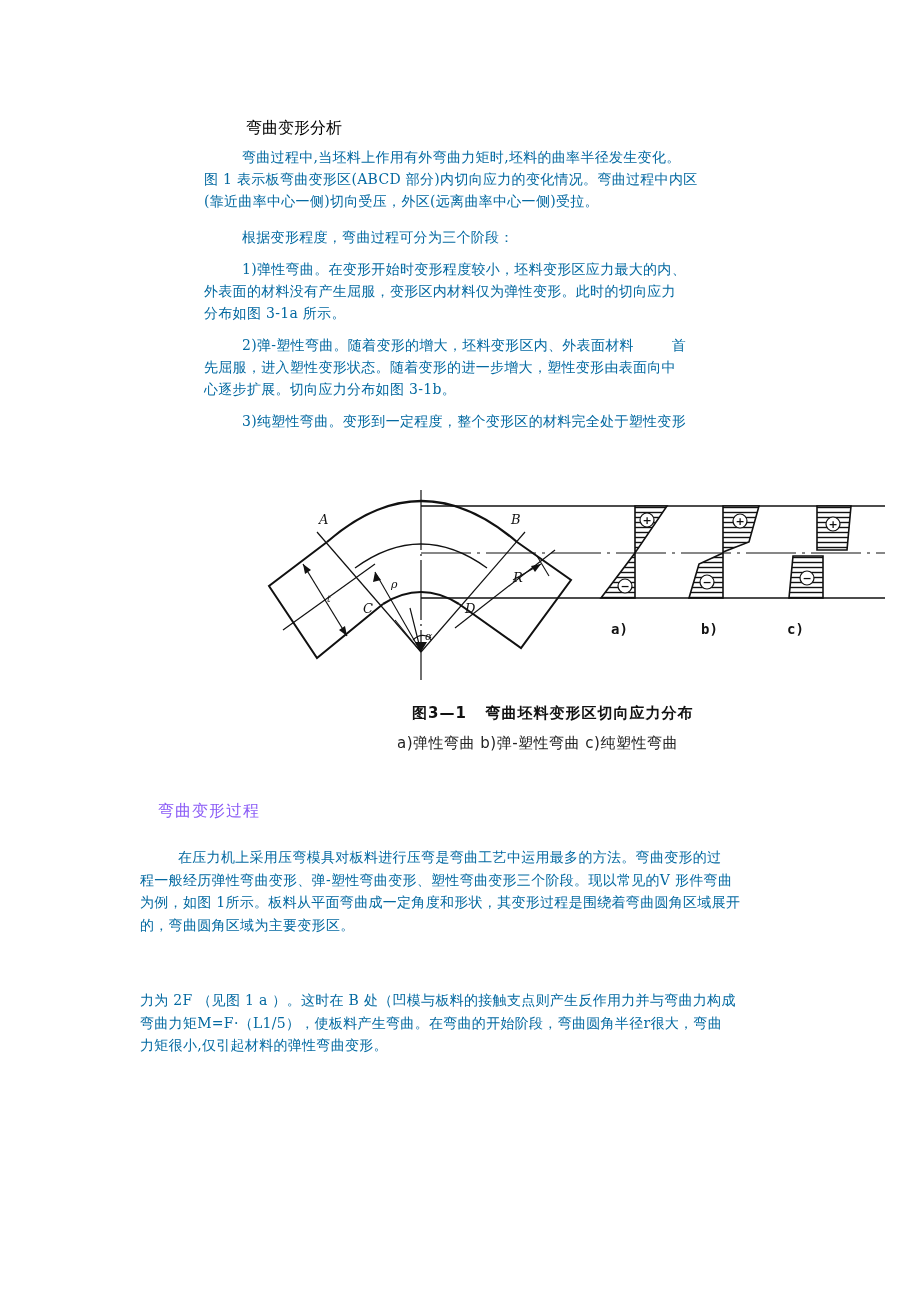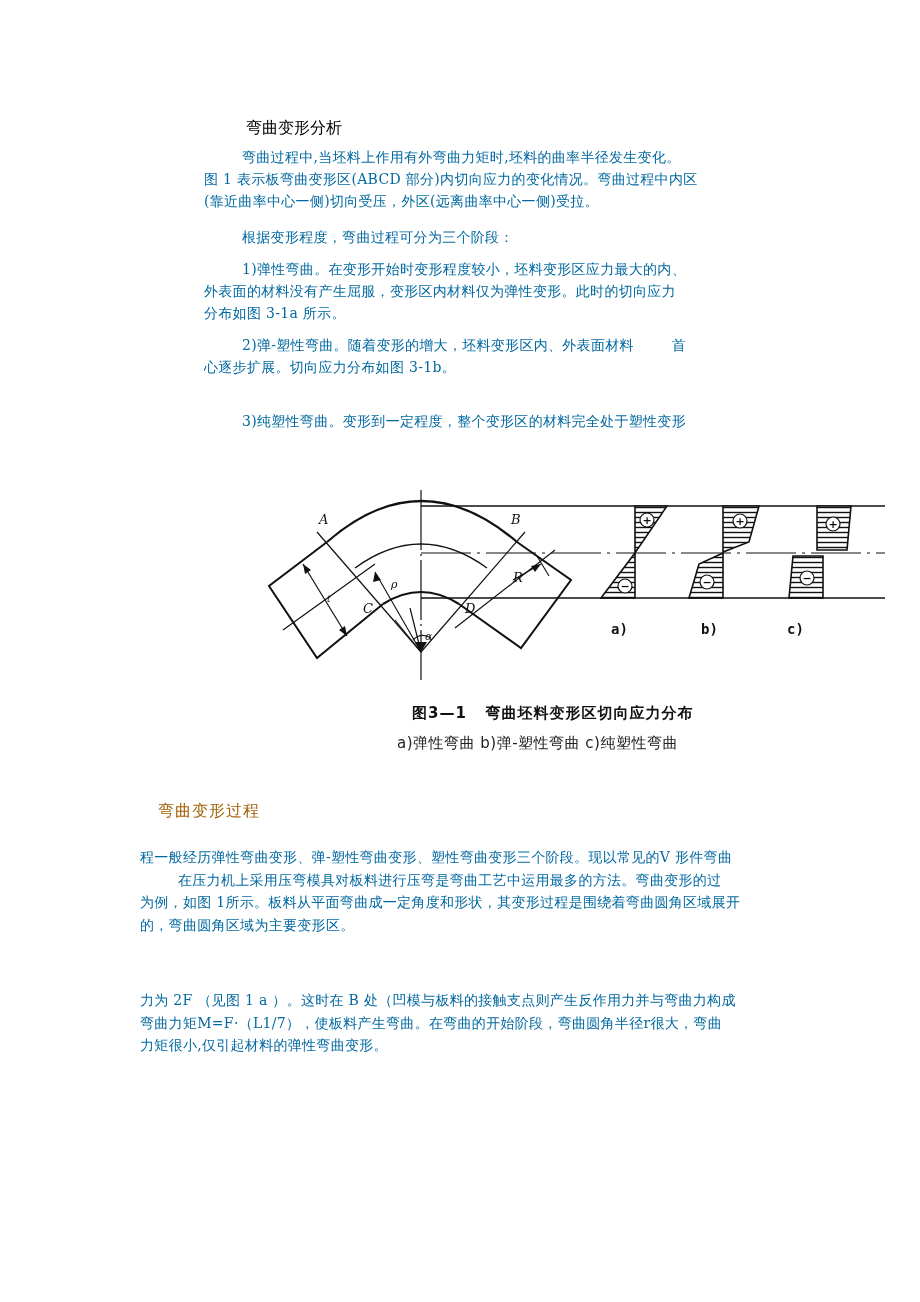"先屈服，进入塑性变形状态。随着变形的进一步增大，塑性变形由表面向中" span.line { html: none -> <span>先屈服，进入塑性变形状态。随着变形的进一步增大，塑性变形由表面向中</span> }
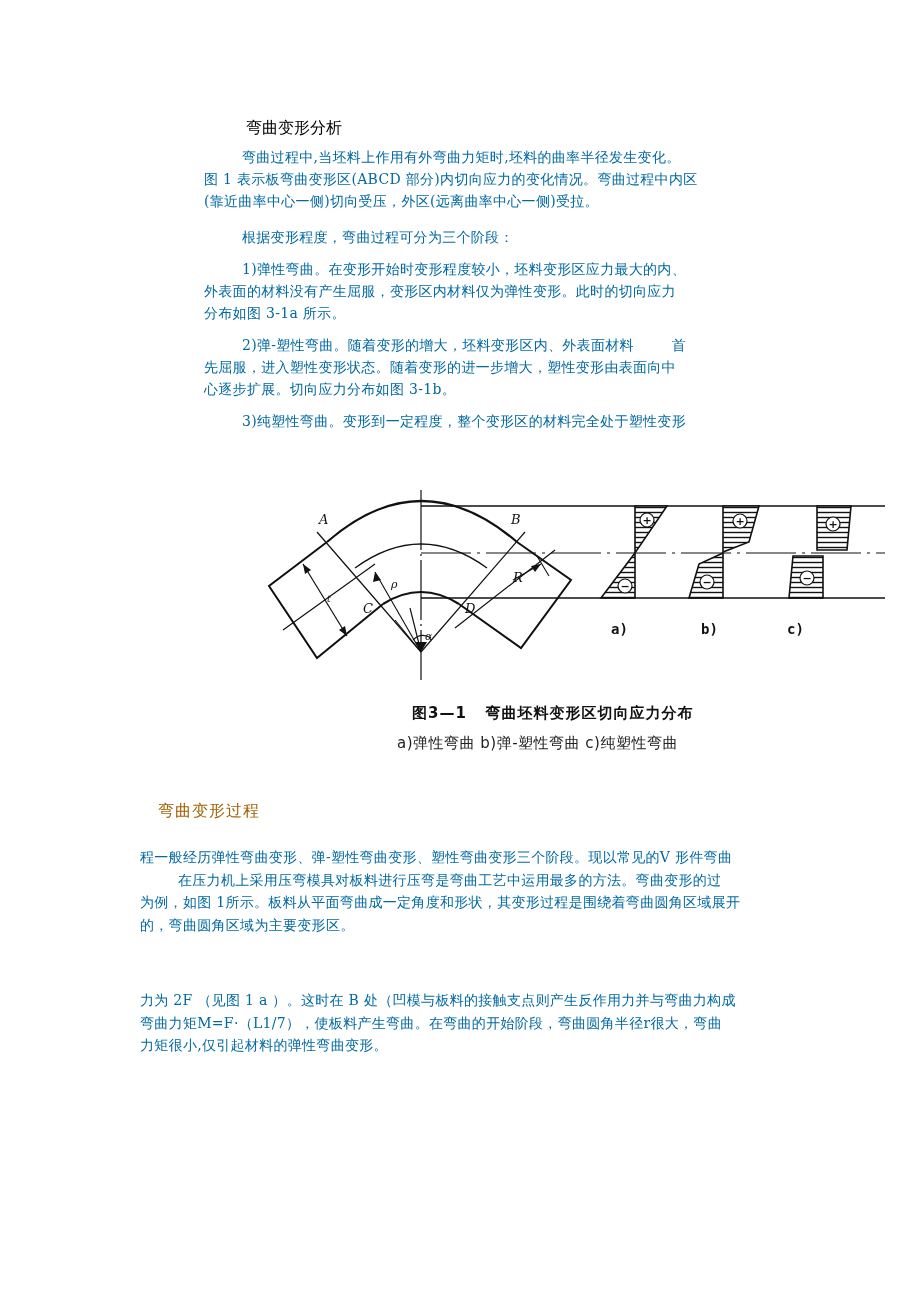"弯曲变形过程" .sec-title { color: #a16207 -> #8b5cf6 }
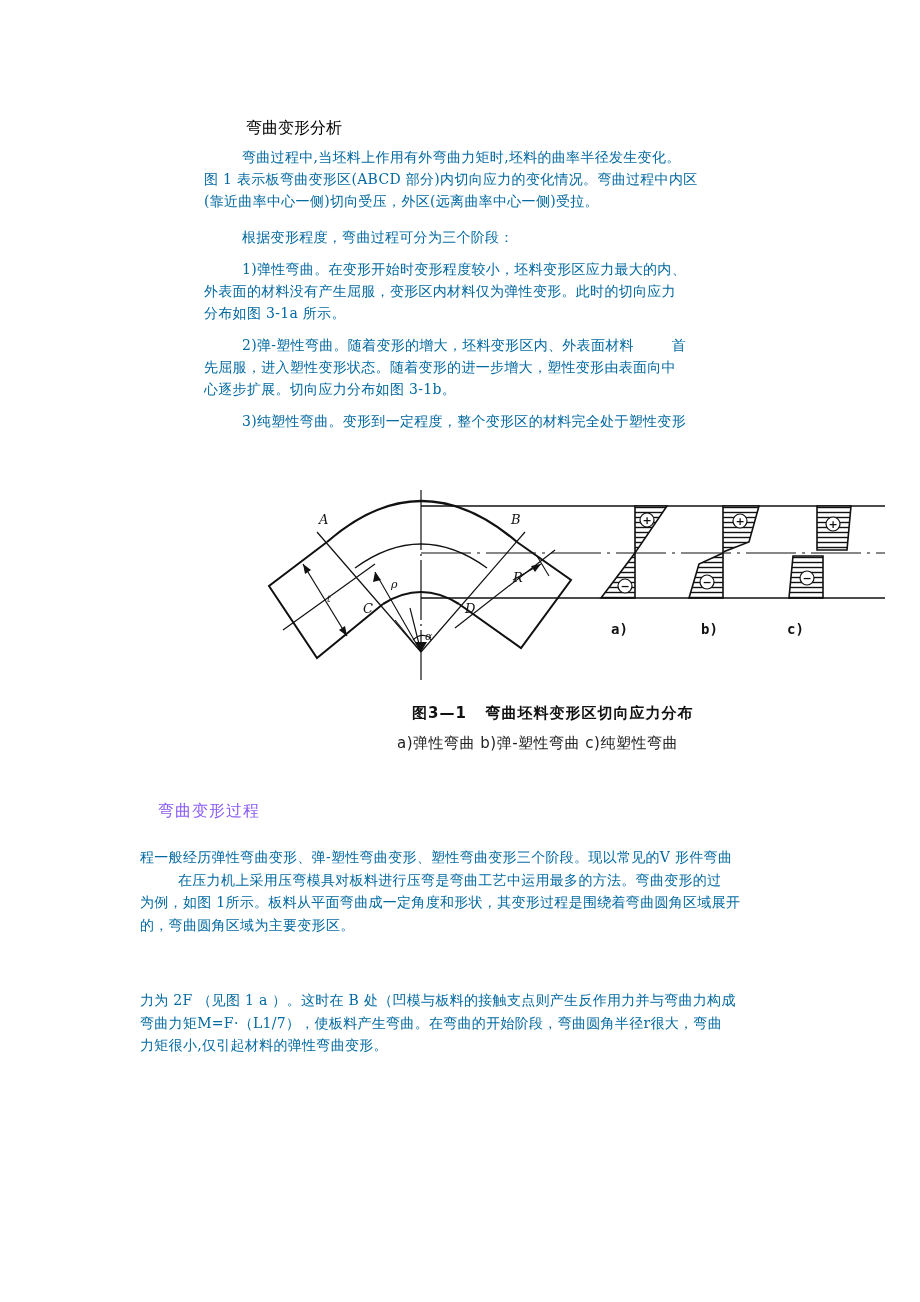"程一般经历弹性弯曲变形、弹-塑性弯曲变形、塑性弯曲变形三个阶段。现以常见的V" span.line { order: before "在压力机上采用压弯模具对板料进行压弯是弯曲工艺中运用最多的方法。弯曲变形的过" -> after "在压力机上采用压弯模具对板料进行压弯是弯曲工艺中运用最多的方法。弯曲变形的过" }
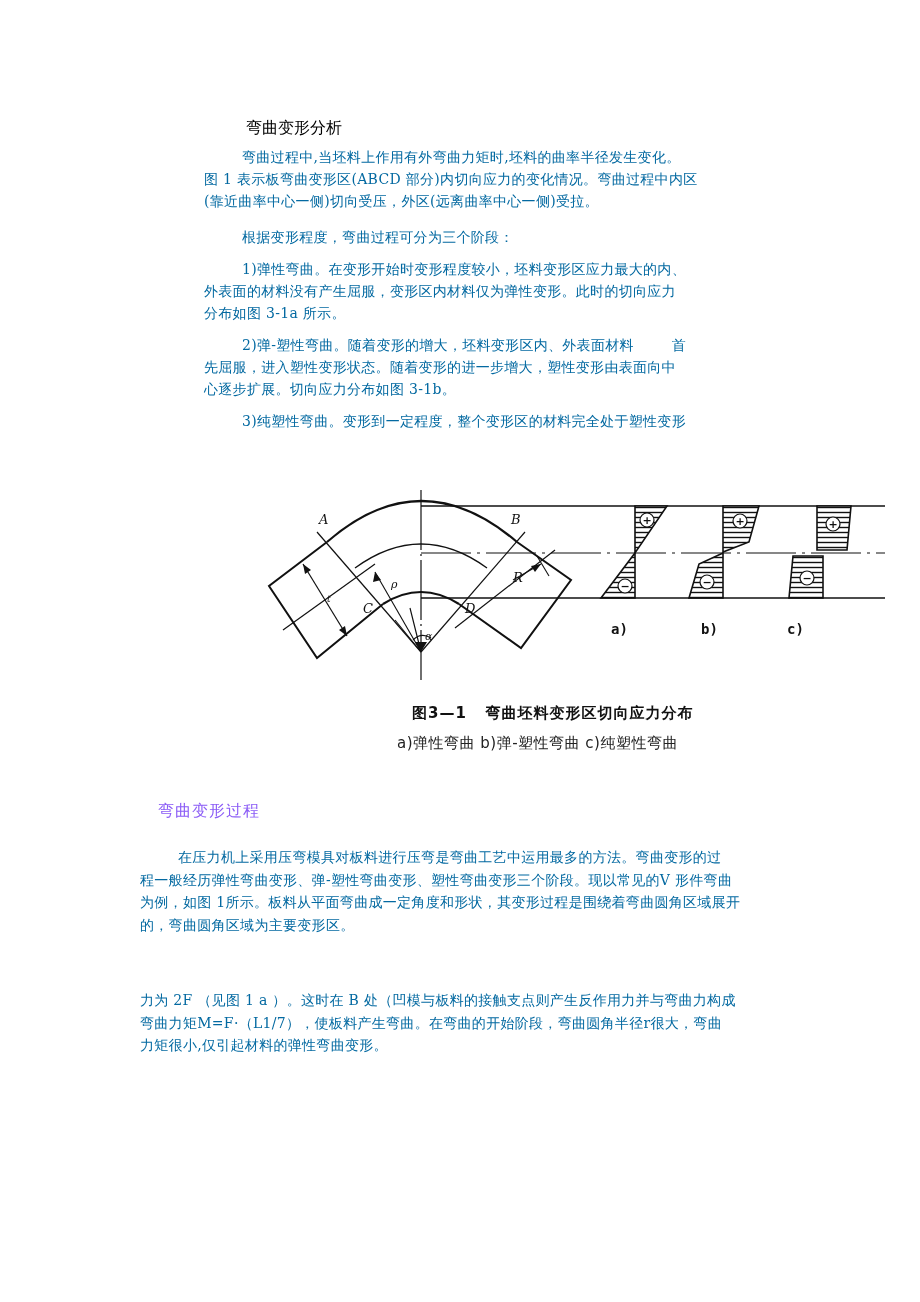"弯曲力矩M=F·（L1/7），使板料产生弯曲。在弯曲的开始阶段，弯曲圆角半径r很" span.line { text: L1/7 -> L1/5 }
